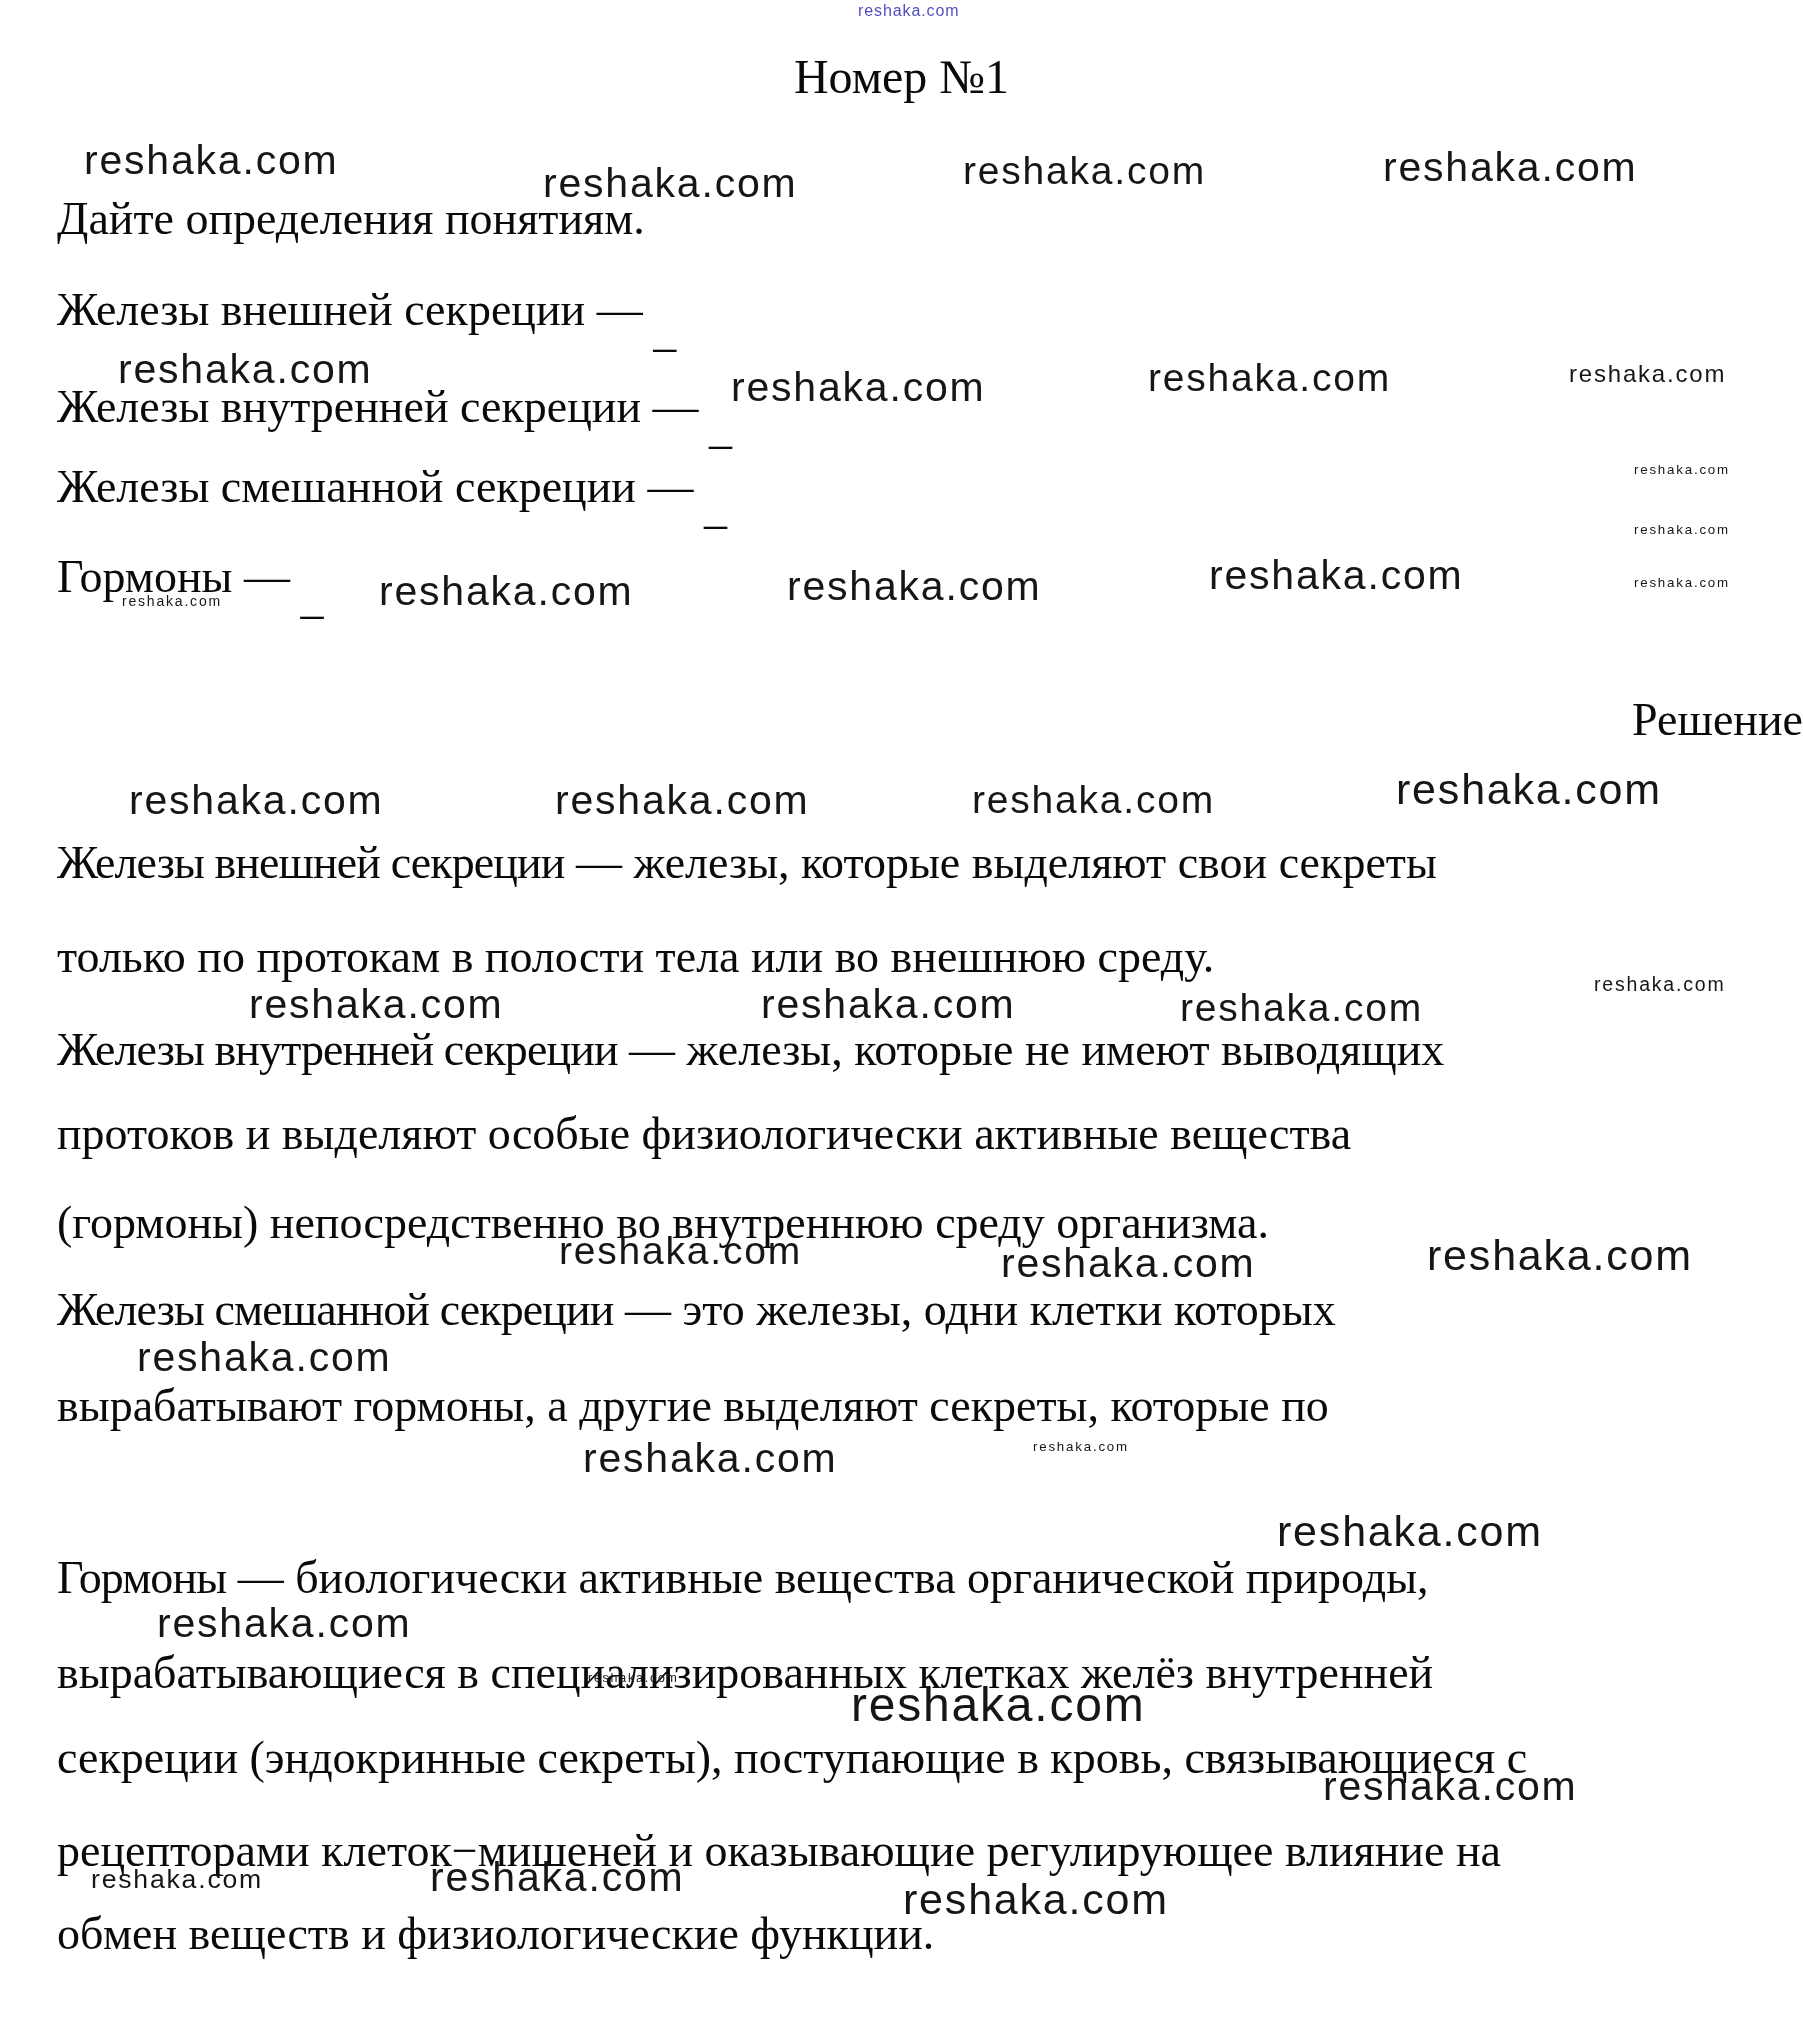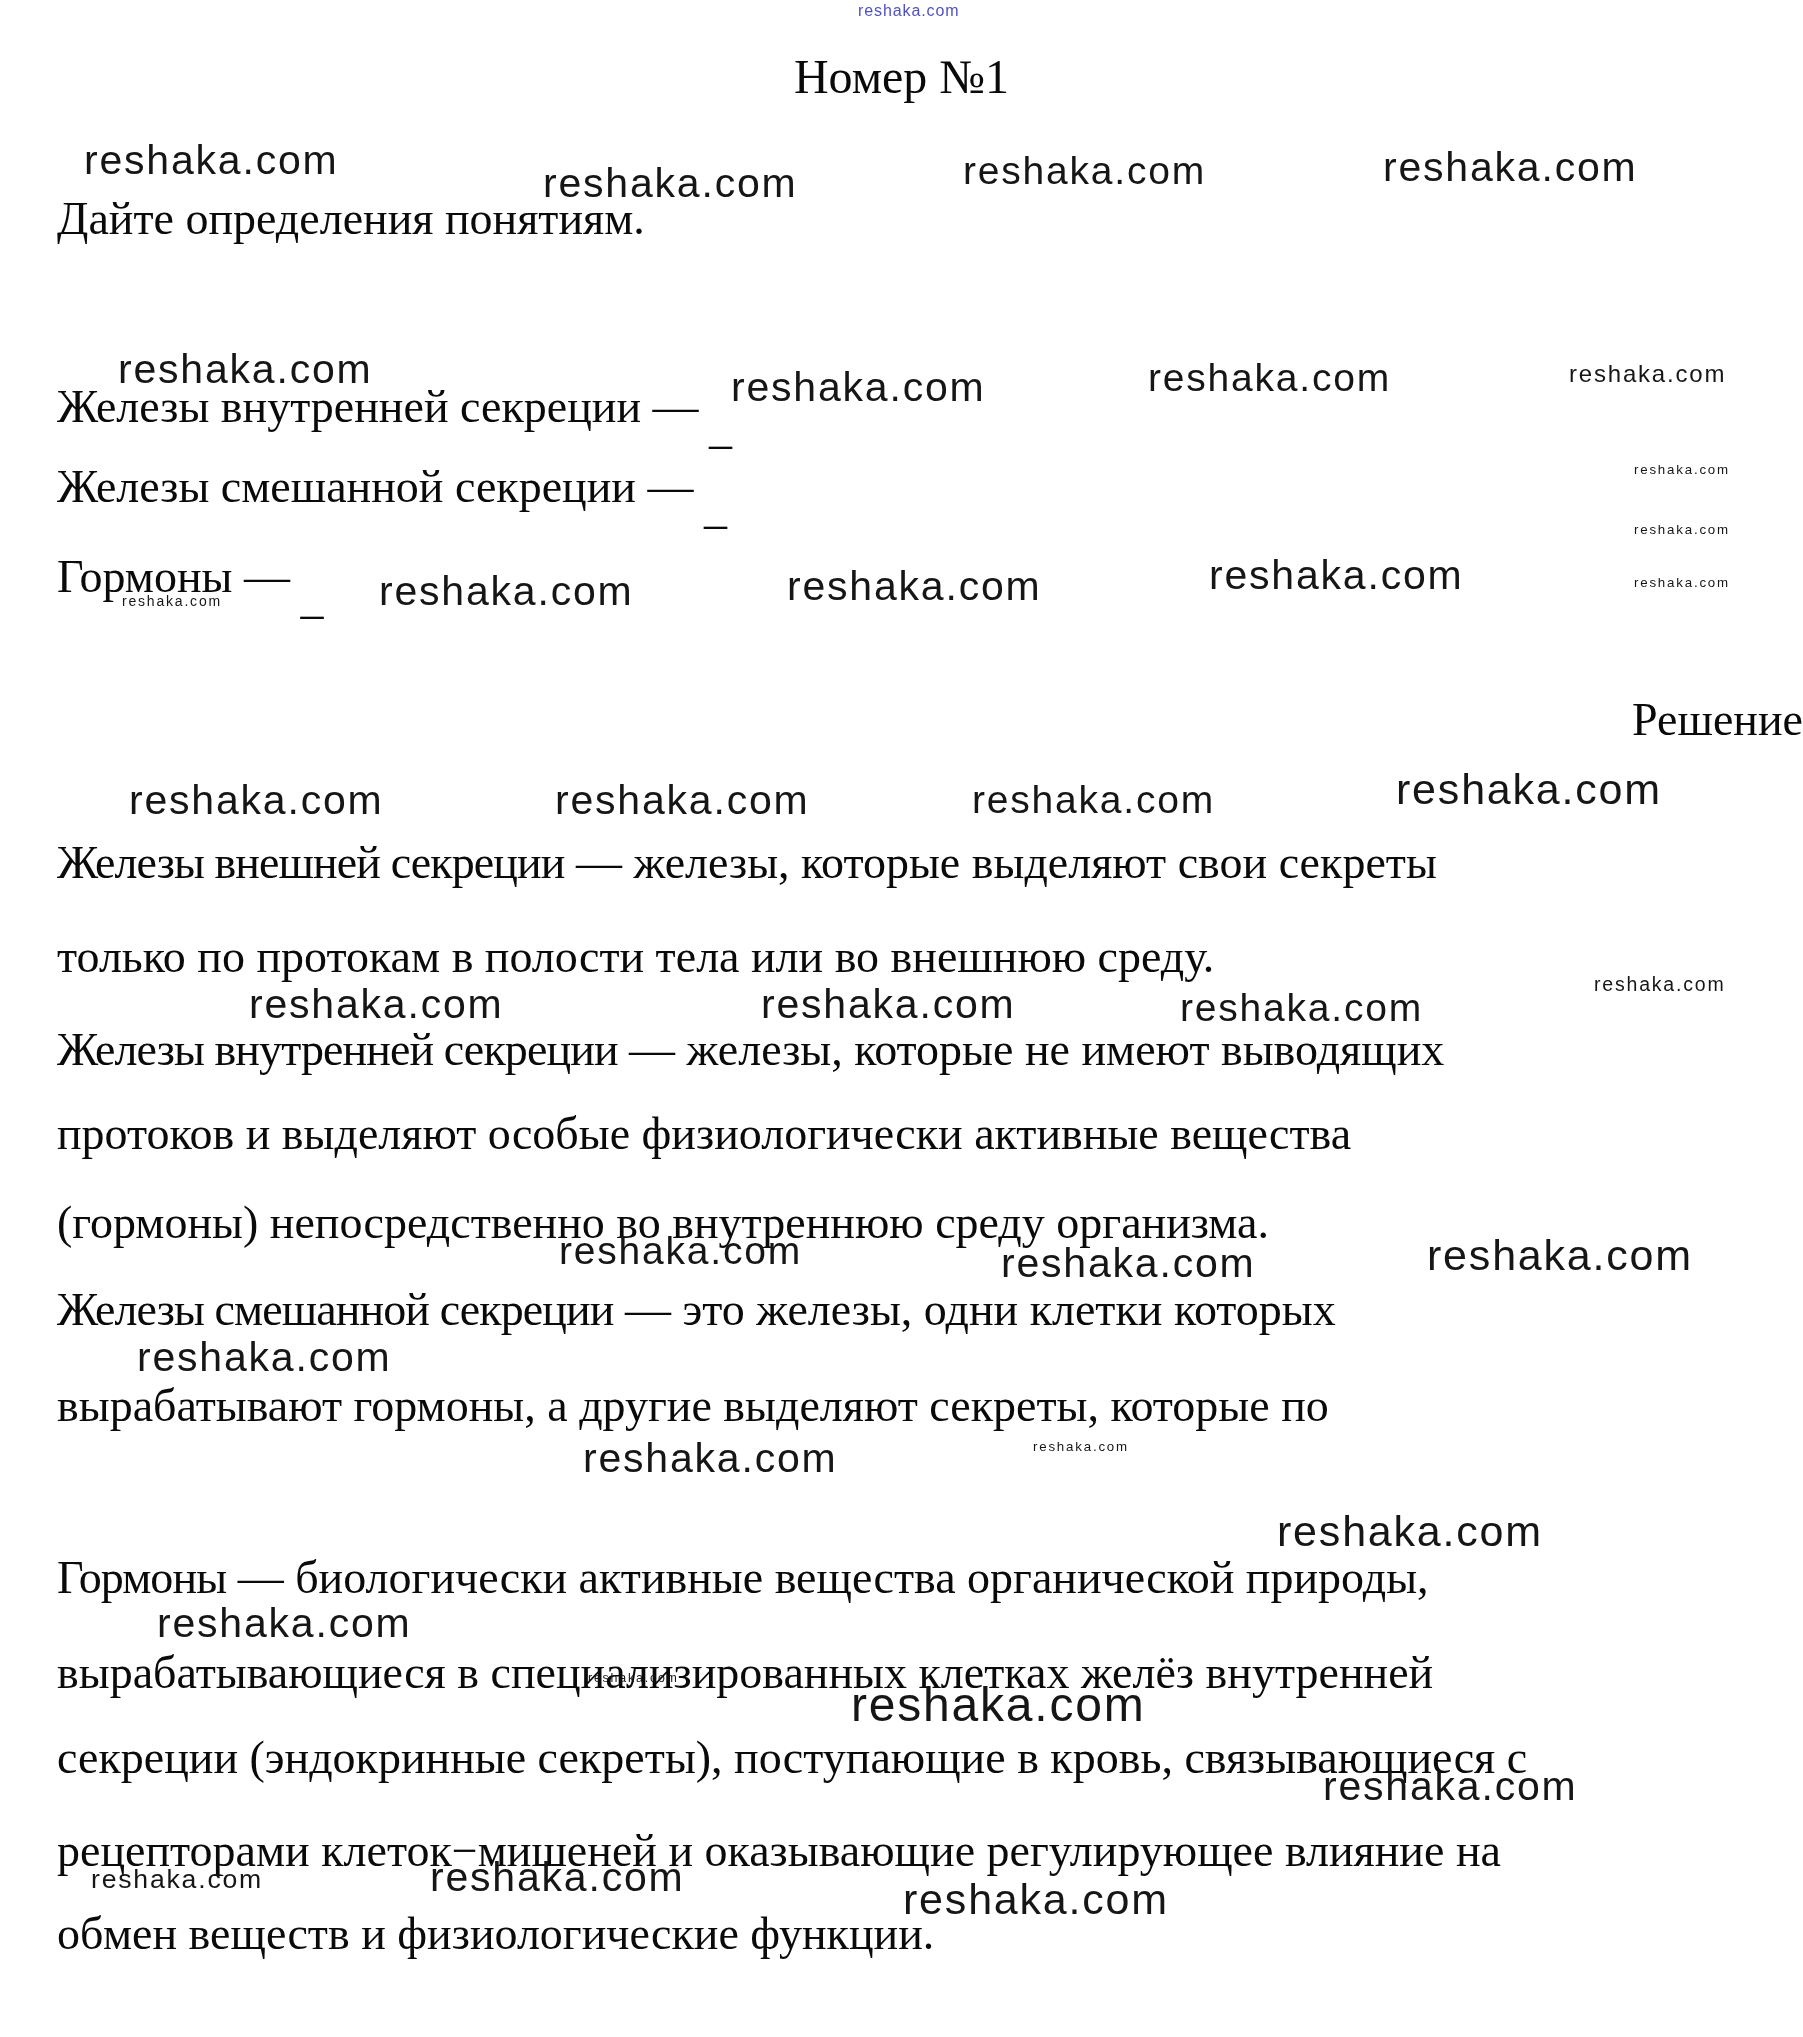"Железы внешней секреции — _" div.line { html: none -> <div> <span>Железы внешней секреции —</span><span>_</span> </div> }
